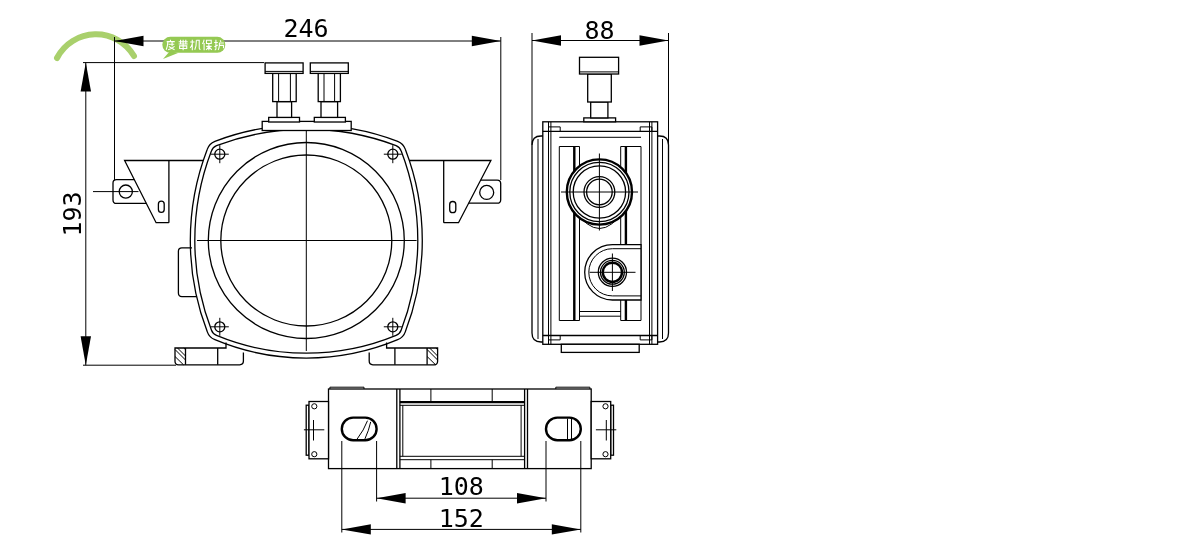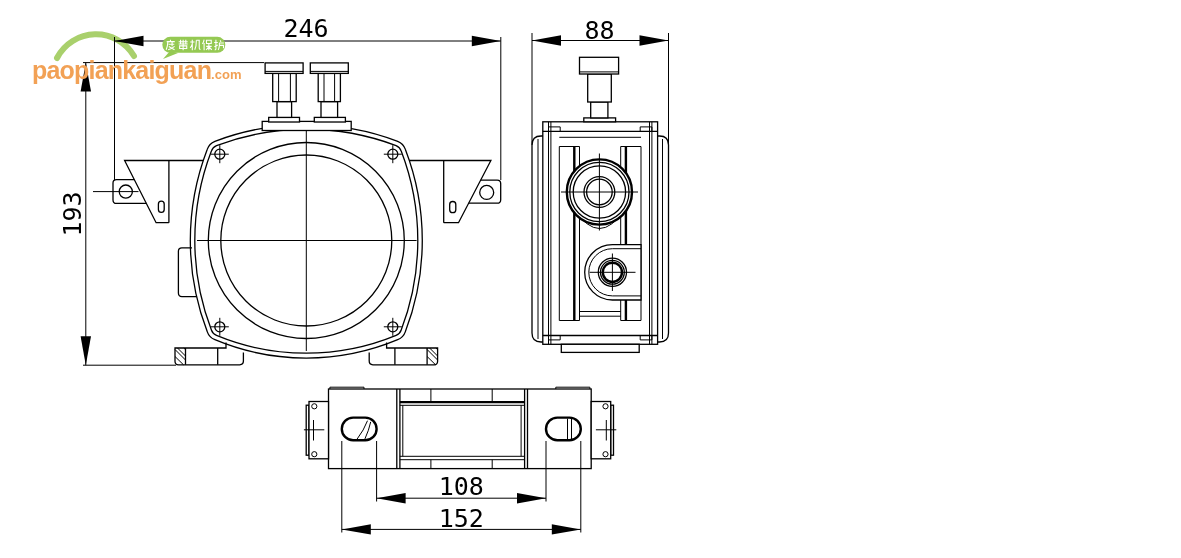"paopiankaiguan.com" div.brand { html: <div><span>paopiankaiguan</span><span>.com</span></div> -> none }
